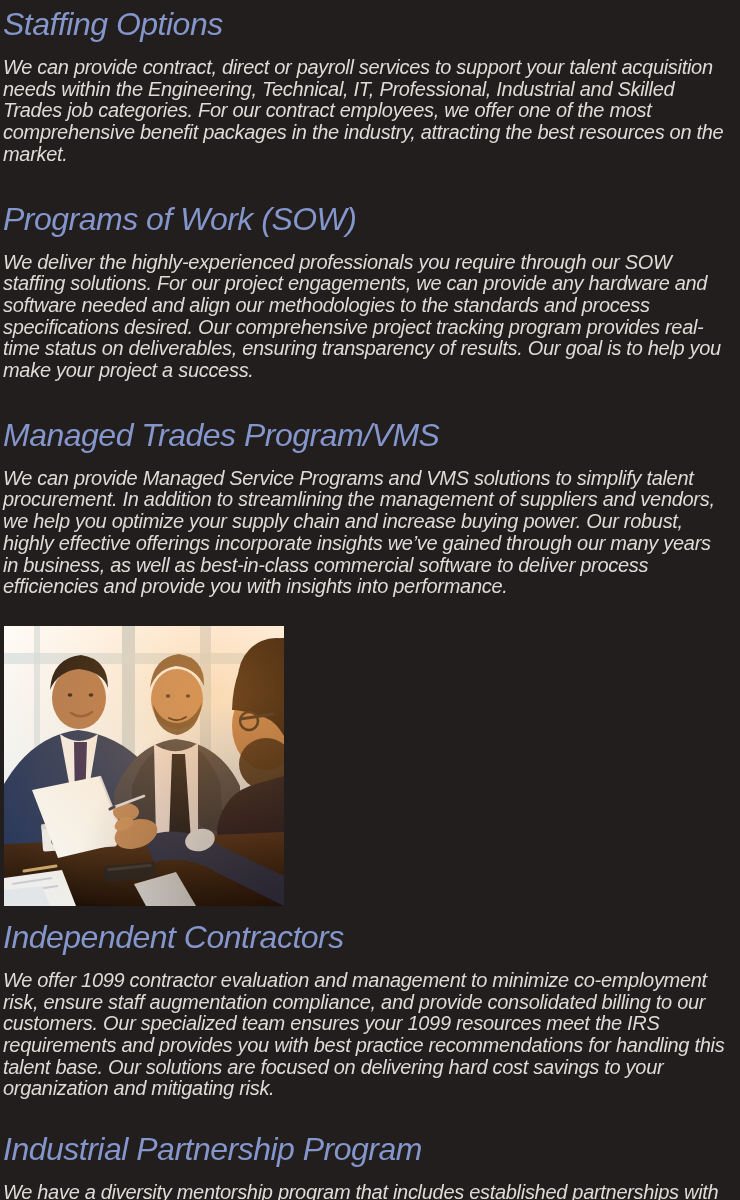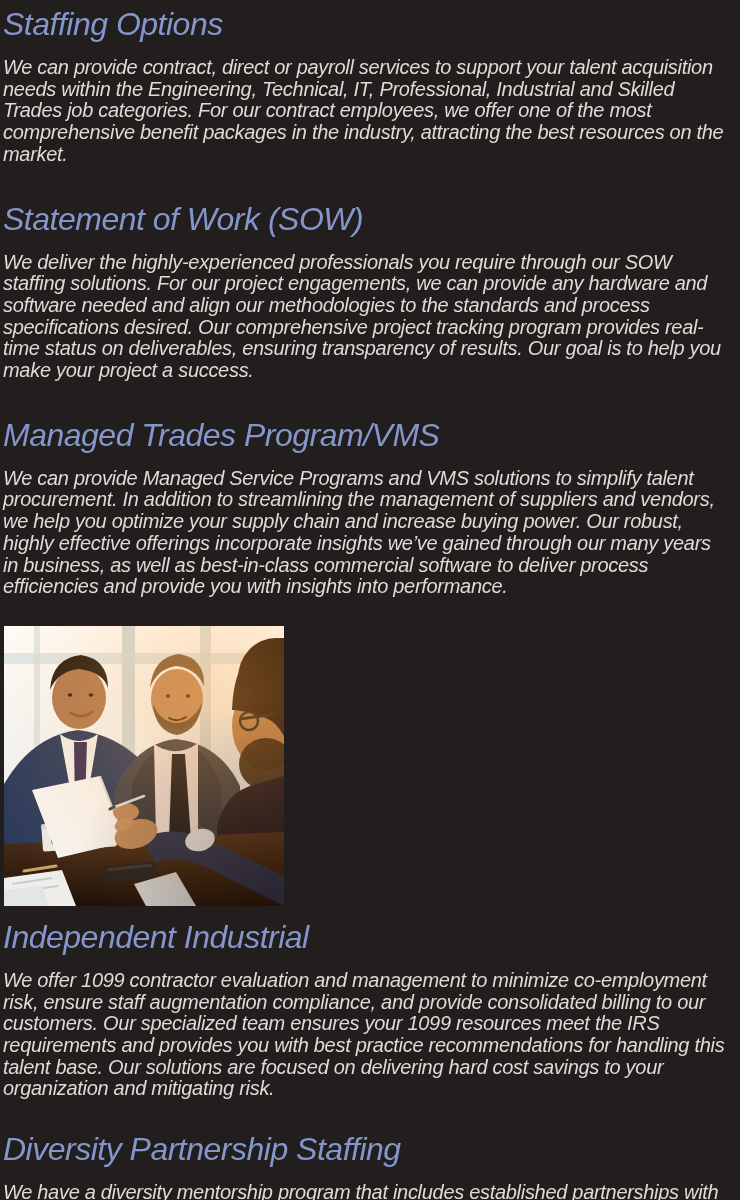"Statement of Work (SOW)" h2.sec-heading { text: Statement -> Programs }
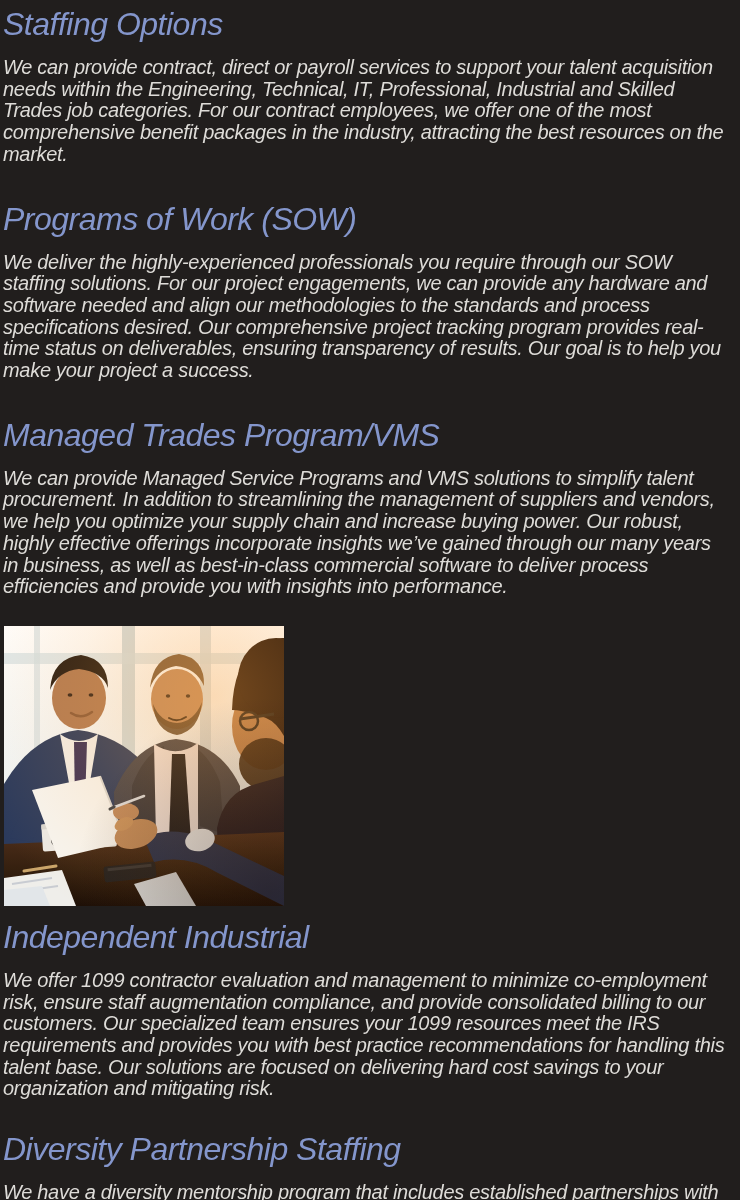"Independent Industrial" h2.sec-heading { text: Industrial -> Contractors }
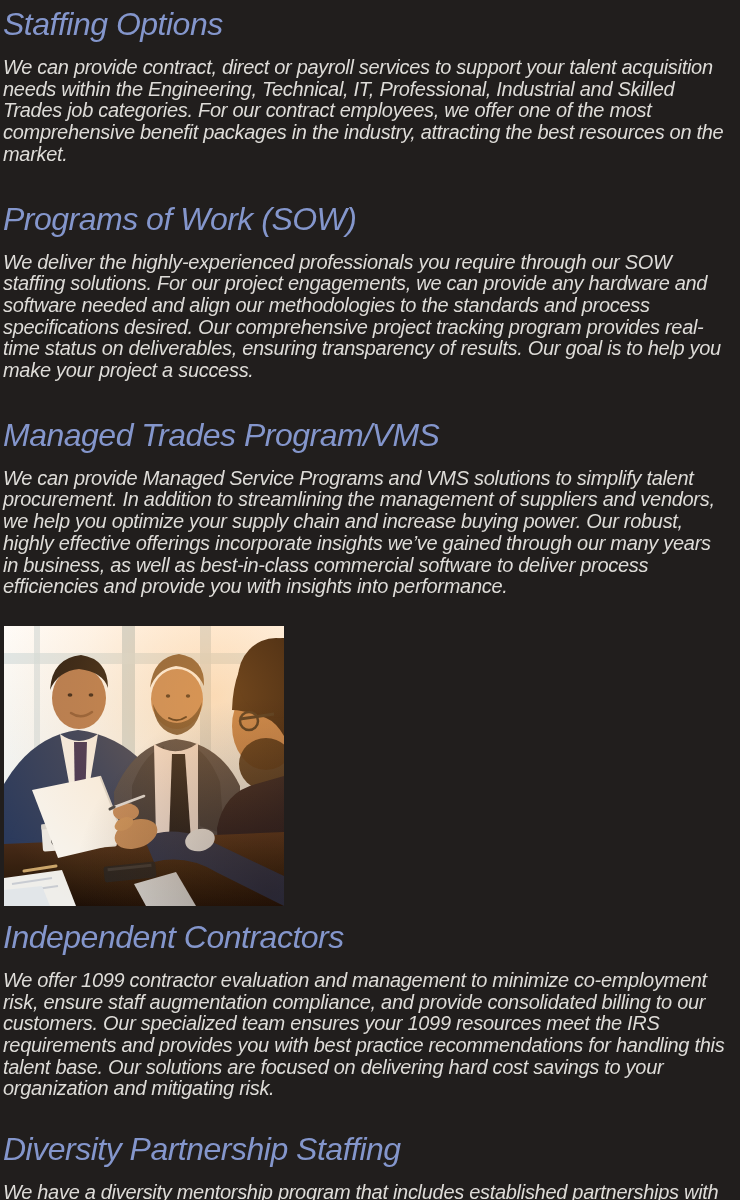"Diversity Partnership Staffing" h2.sec-heading { text: Diversity Partnership Staffing -> Industrial Partnership Program }
